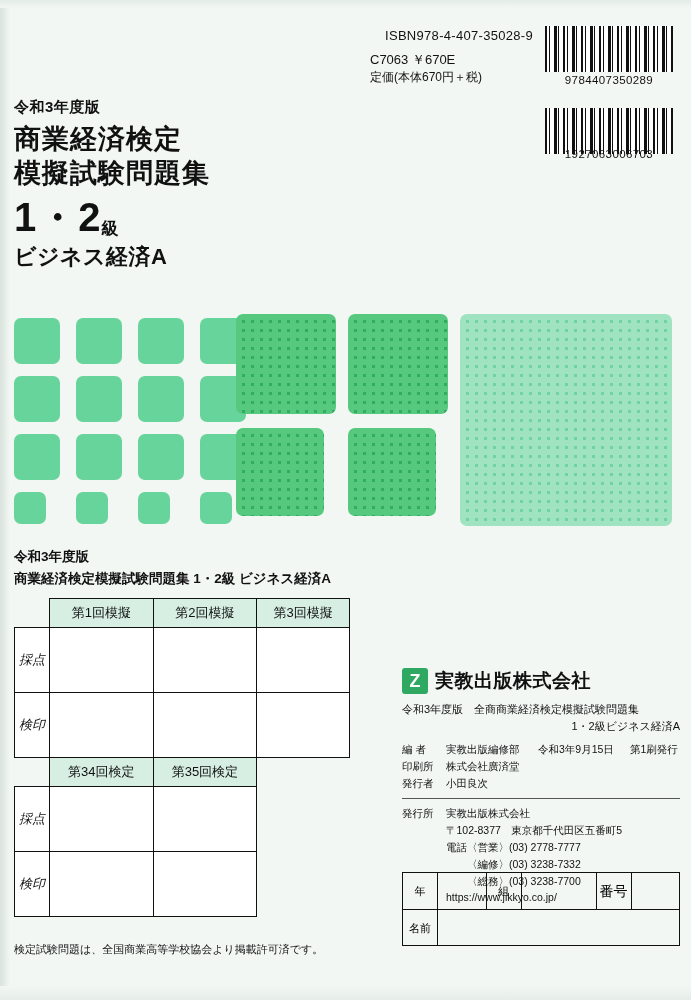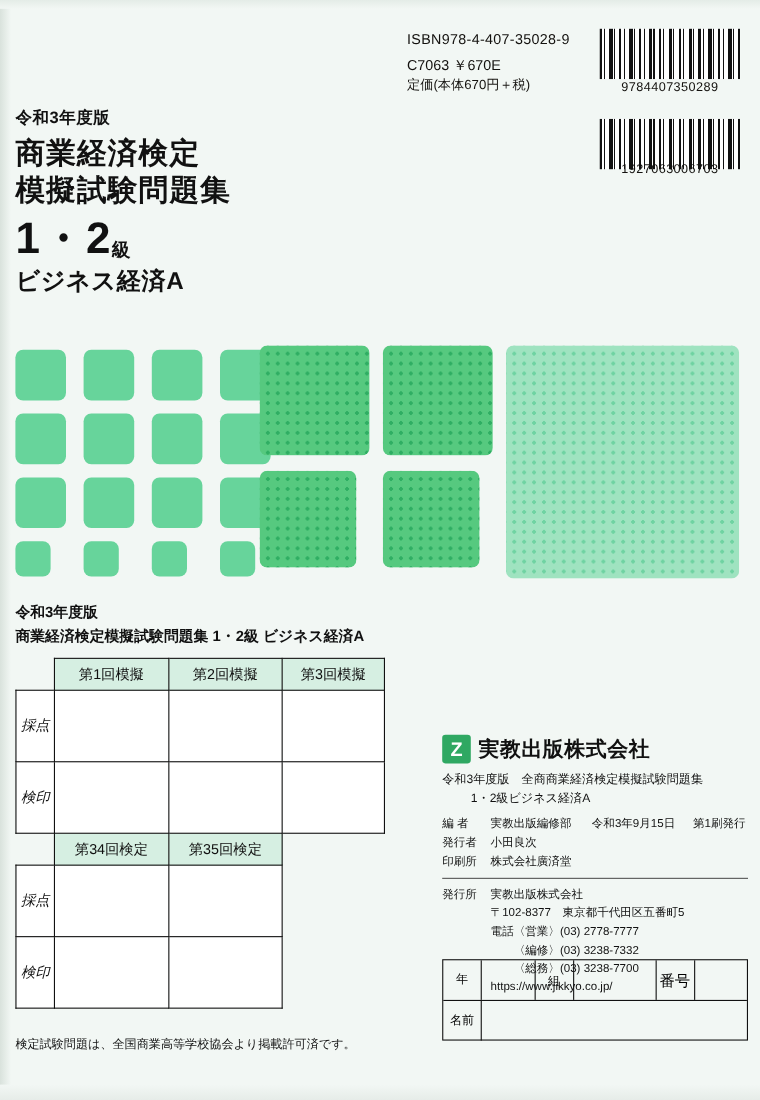"ISBN978-4-407-35028-9" .isbn-line { margin-left: none -> 15px }
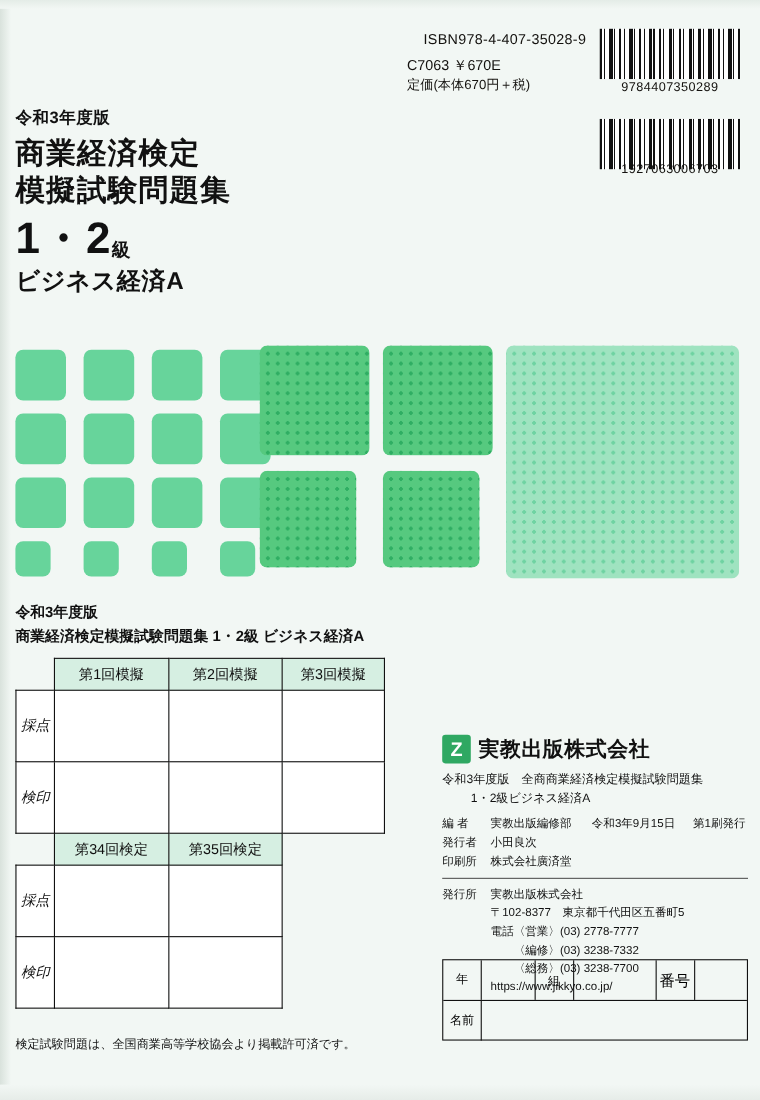"1・2級ビジネス経済A" div.pub-line { text-align: none -> right }
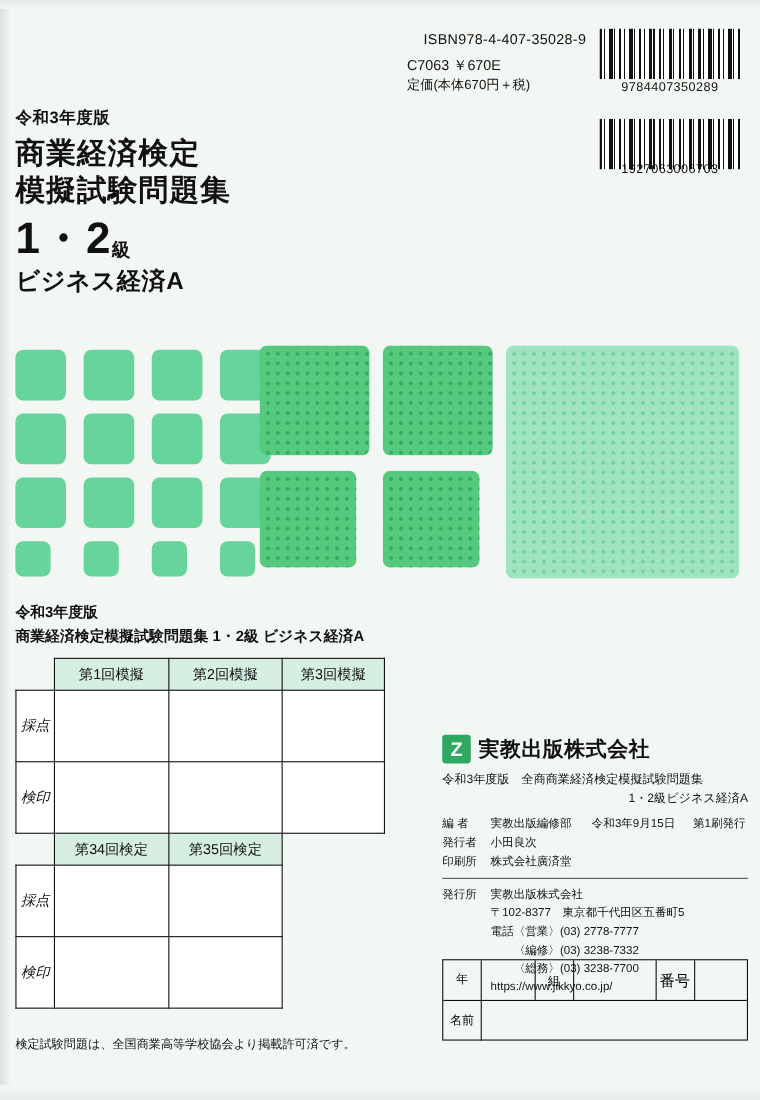"発行者" div.kv { order: before "印刷所" -> after "印刷所" }
